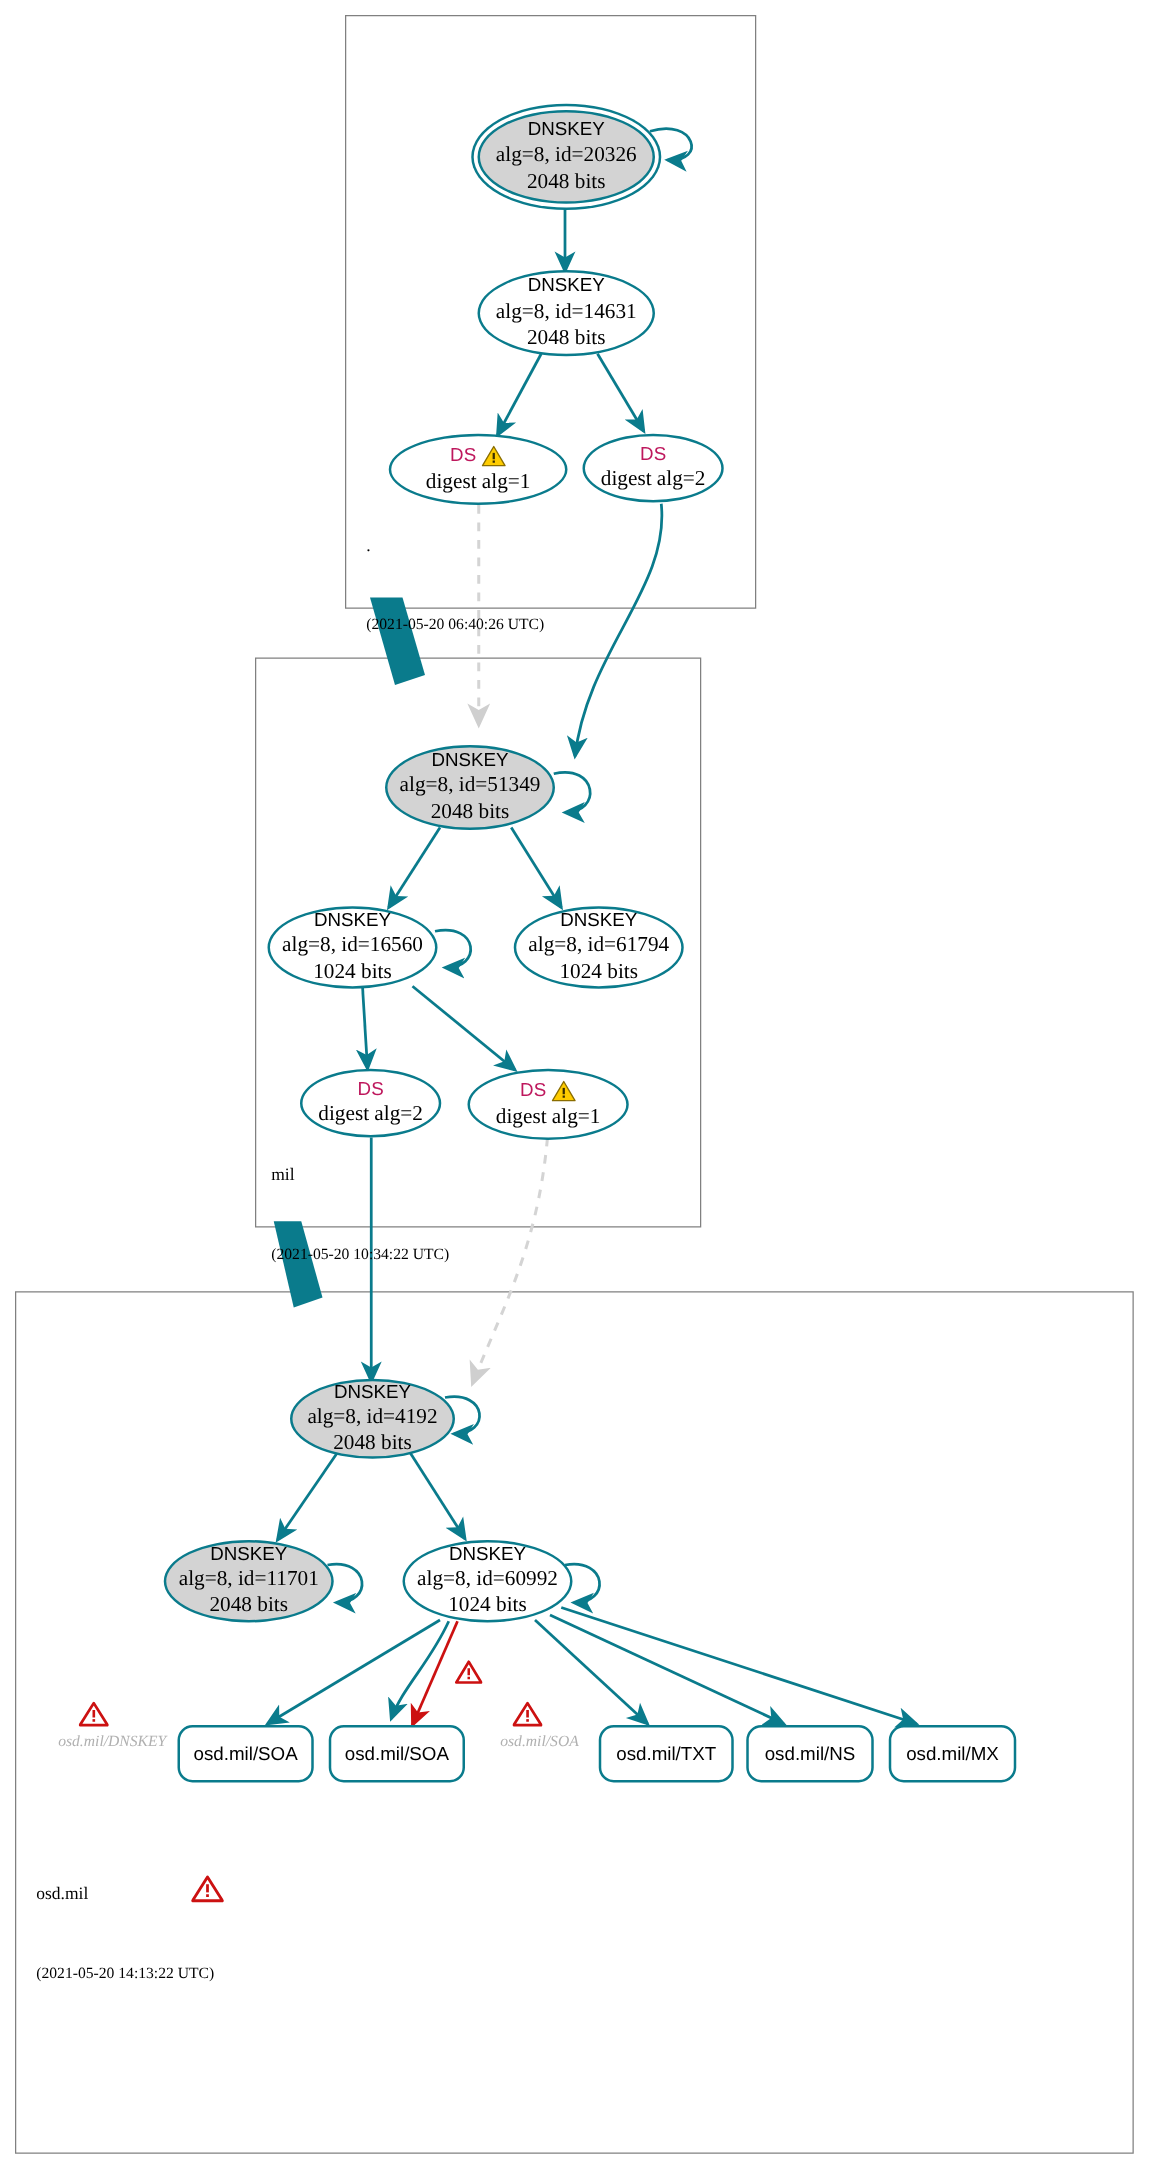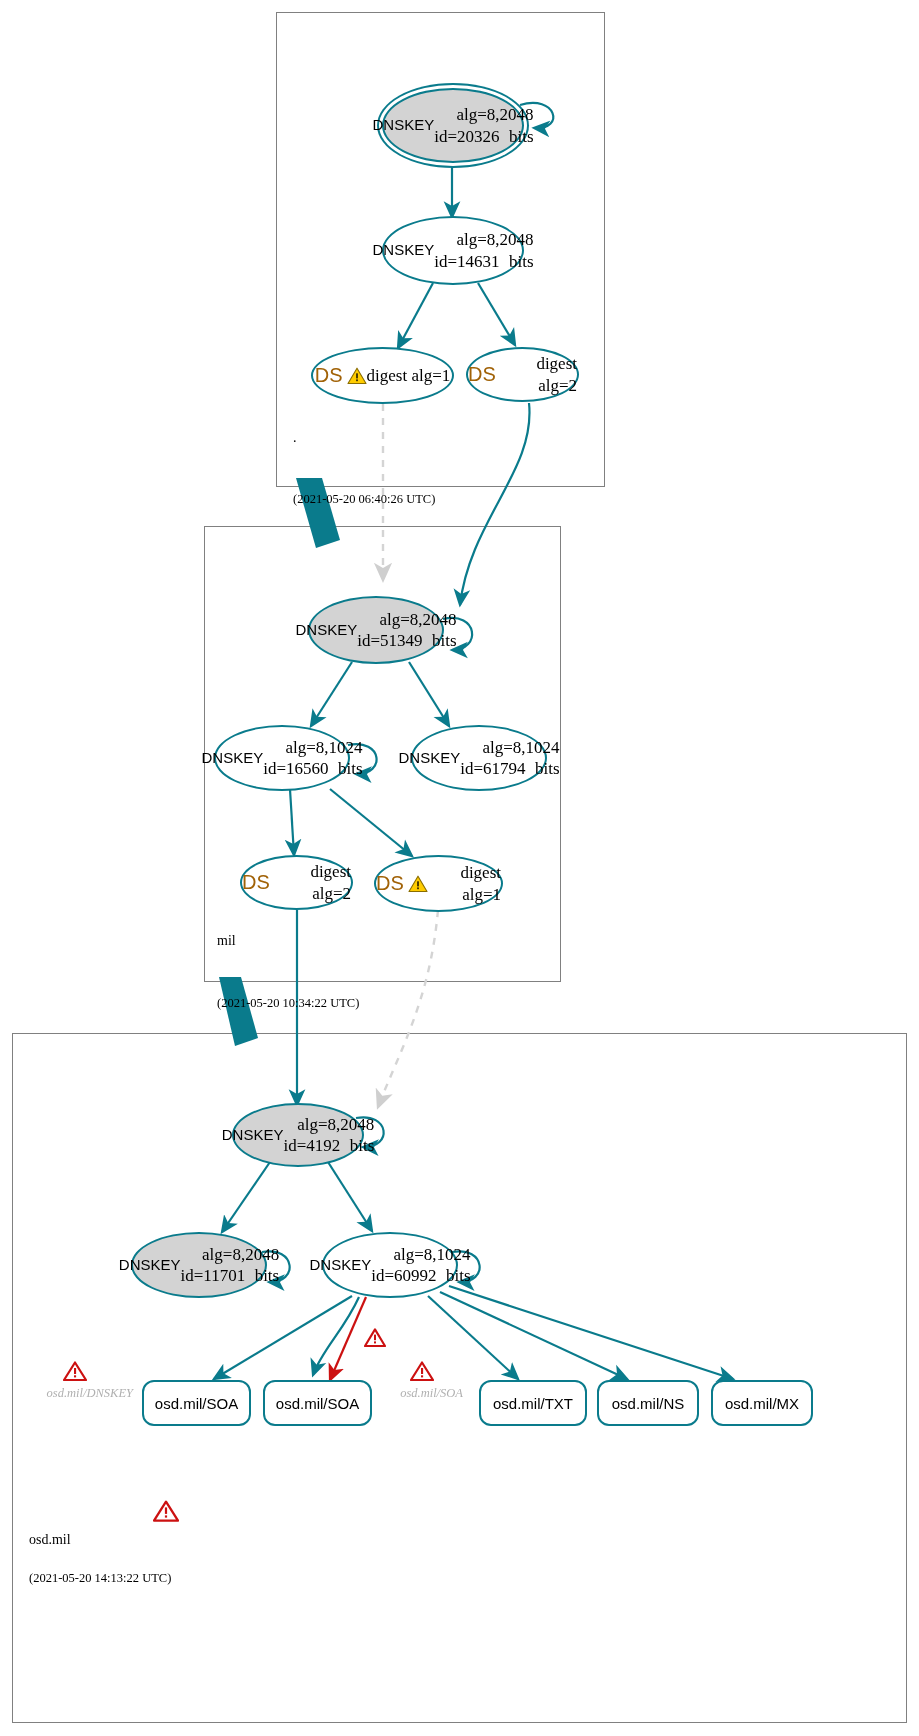"DNSKEY" .node { flex-direction: row -> column; text-align: right -> left }
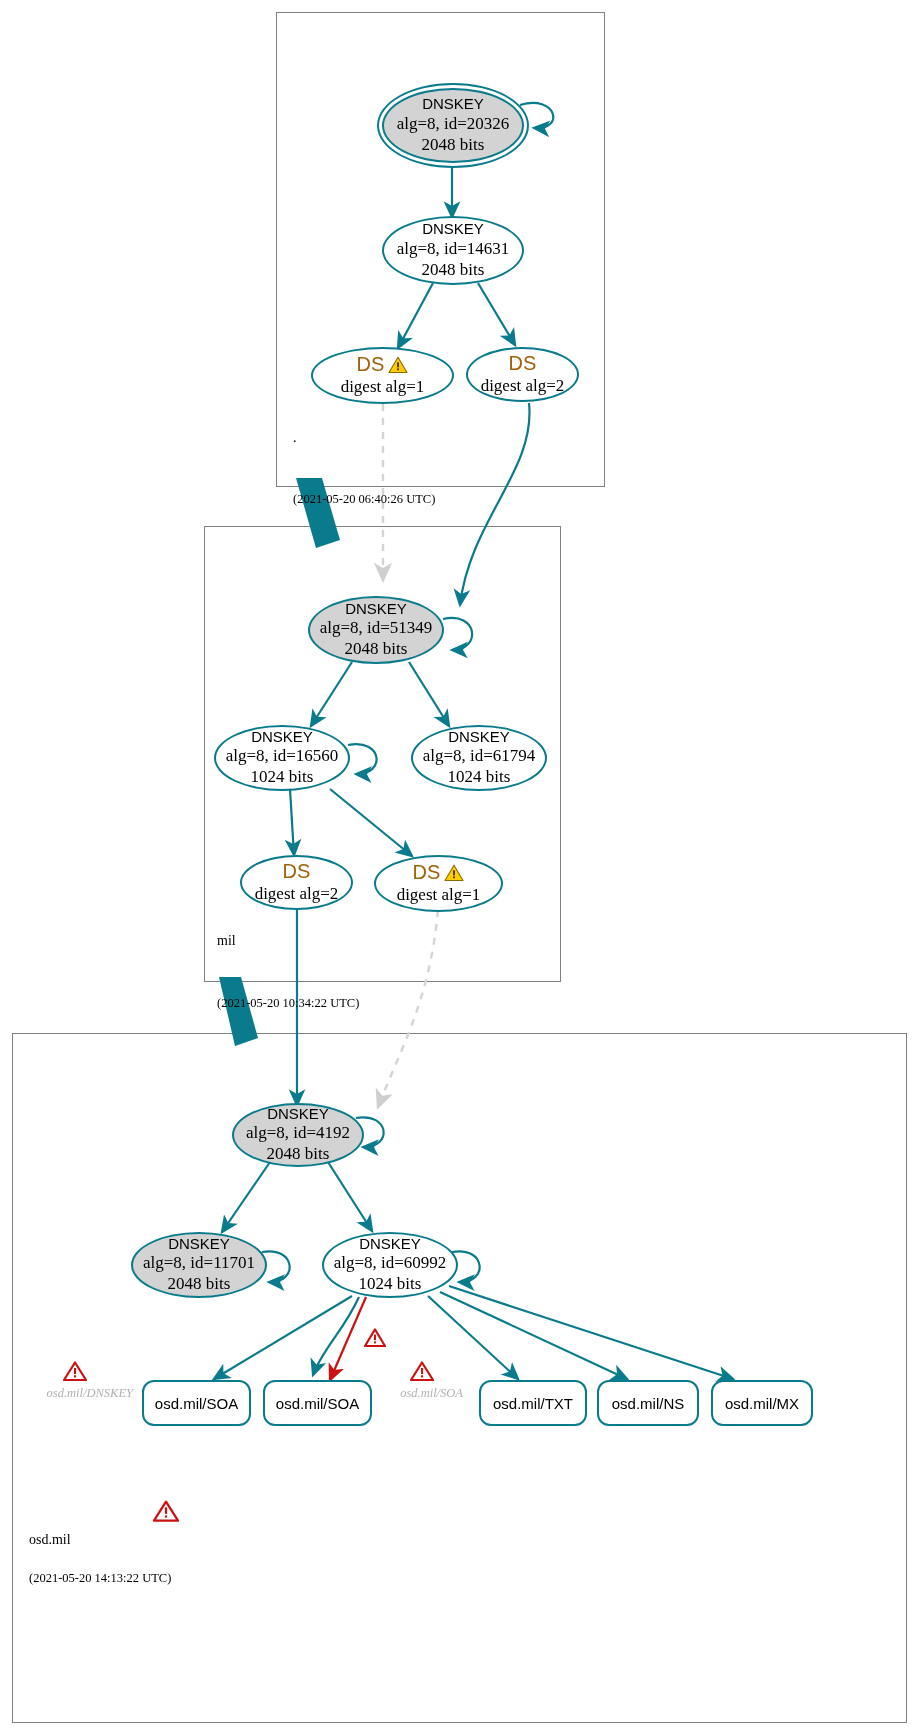"DS" .t-ds { color: #a16207 -> #be185d; font-size: 20px -> 15px }
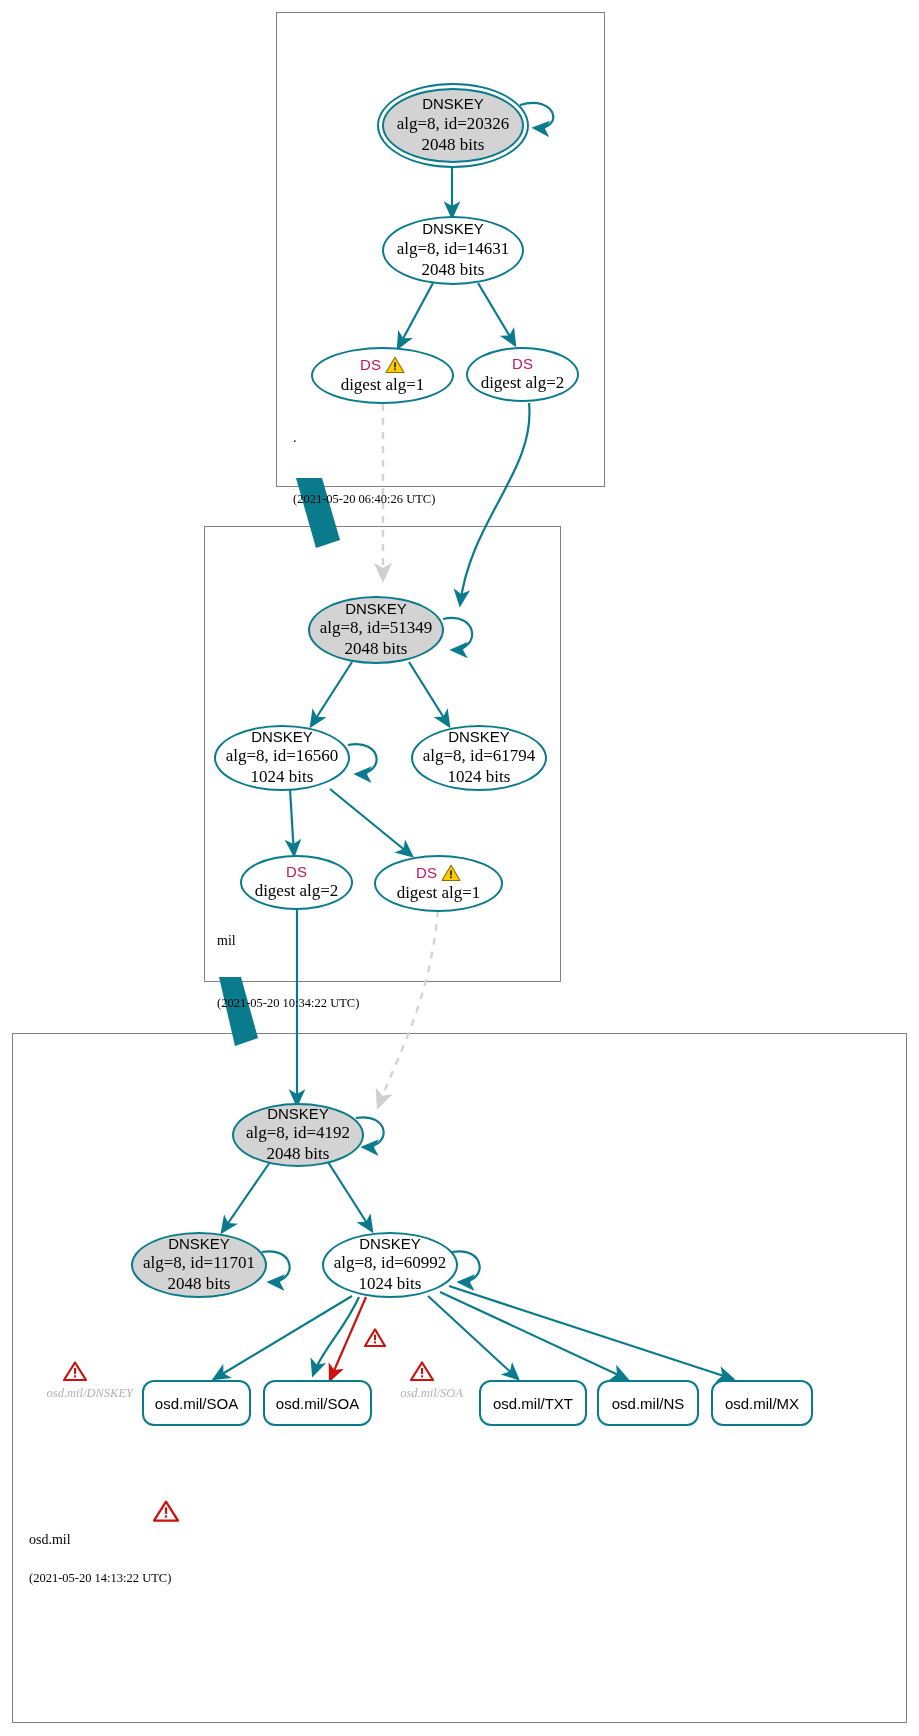"osd.mil" div.zone-label { margin-top: 24px -> none }
